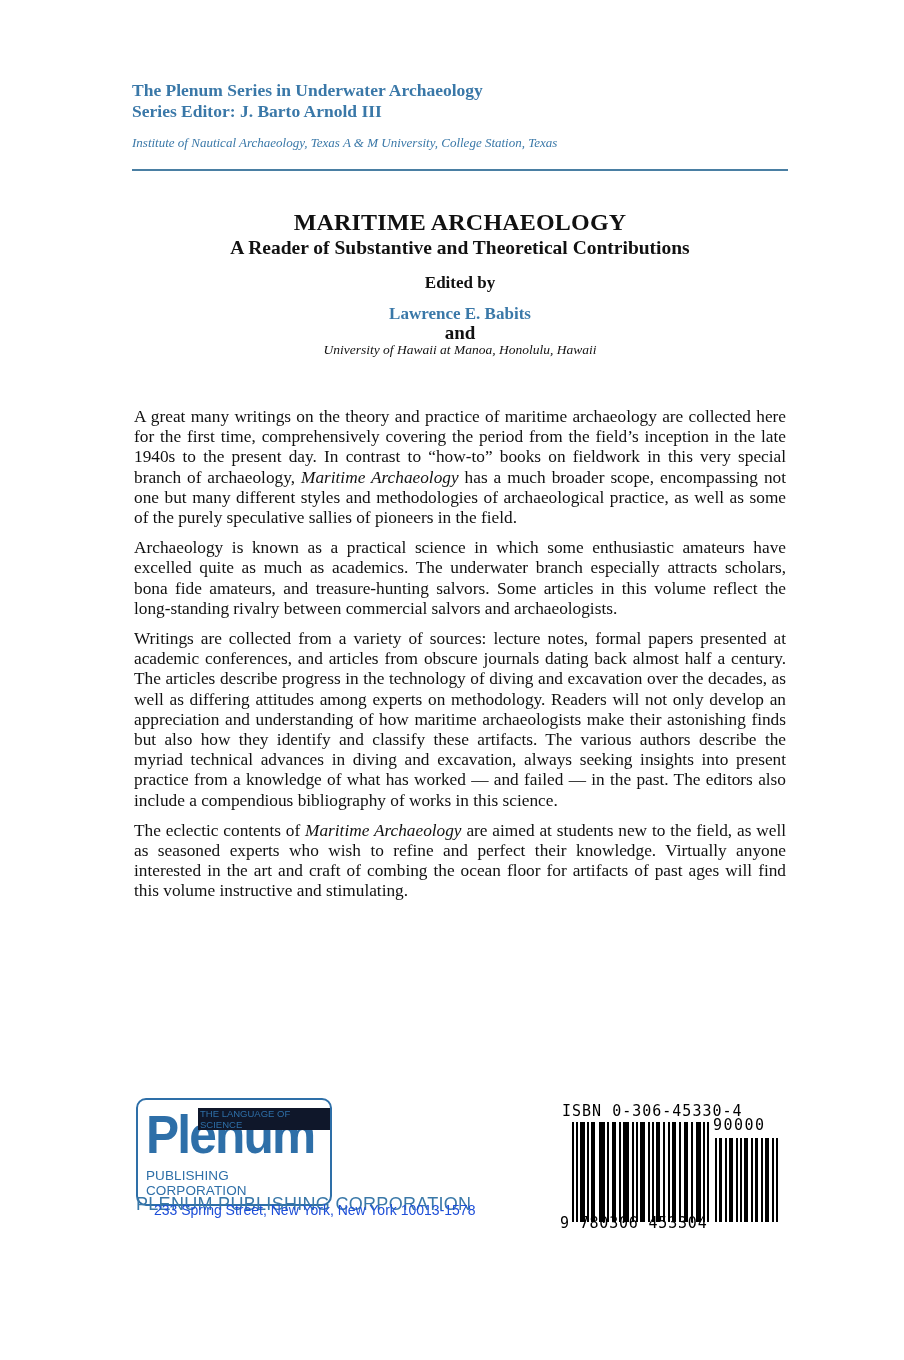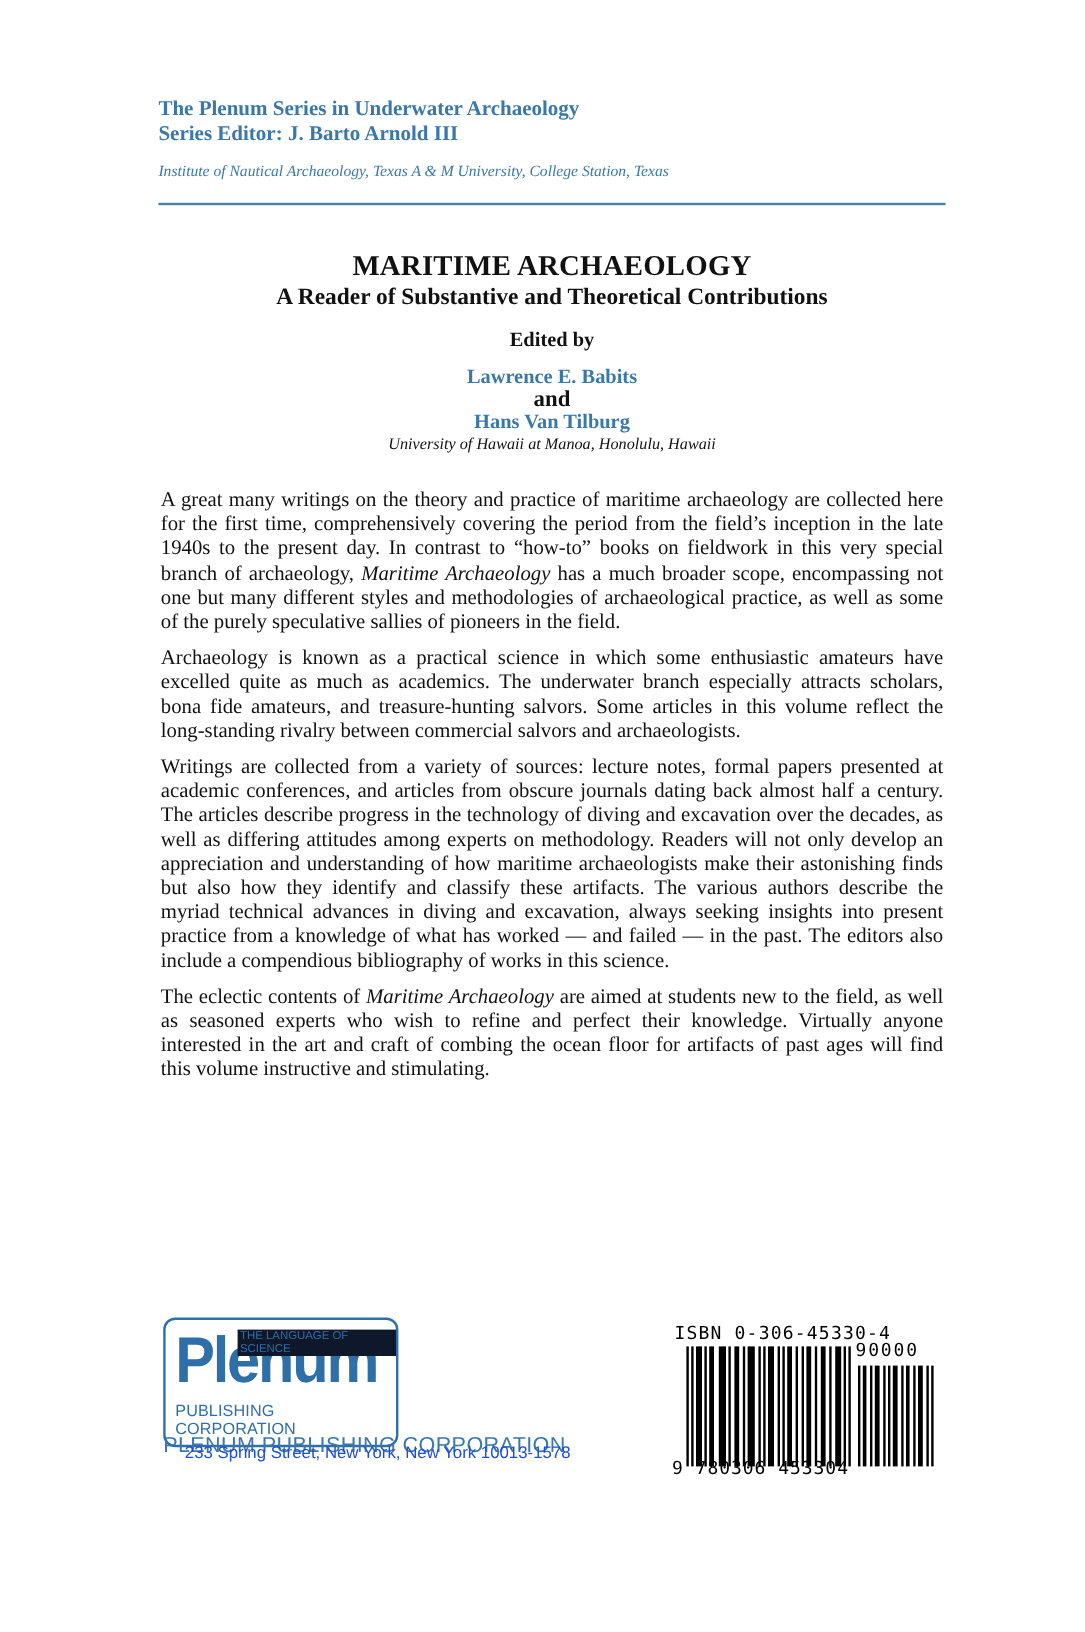"Hans Van Tilburg" div.ed-name { html: <div>Hans Van Tilburg</div> -> none }
